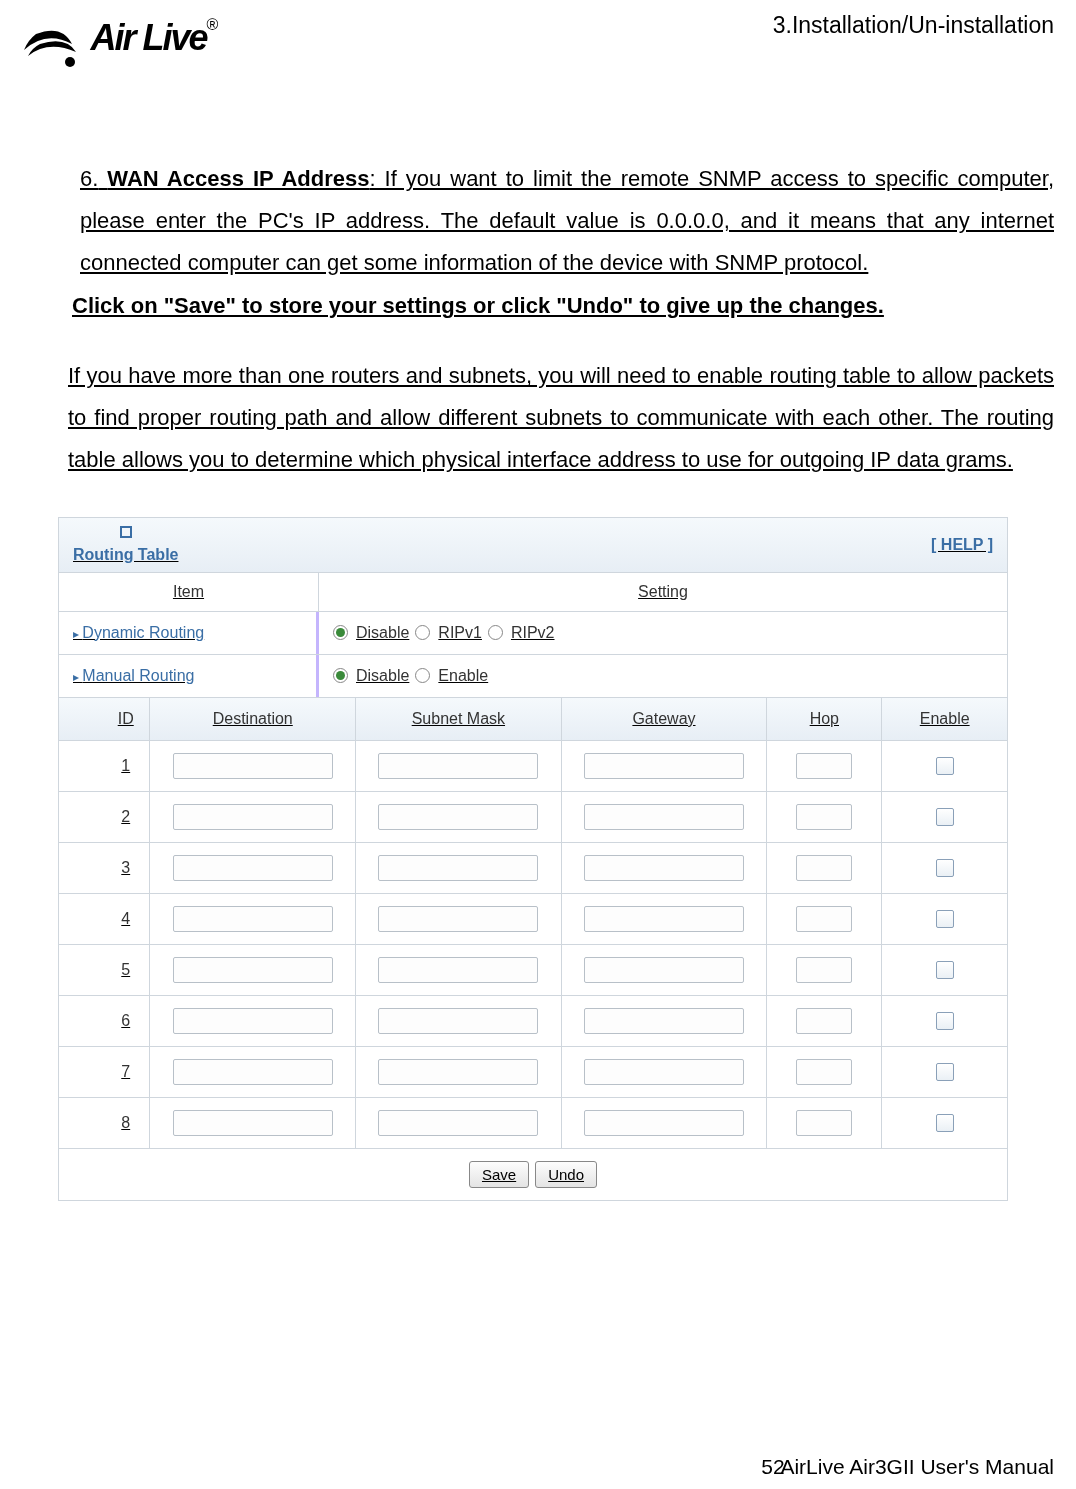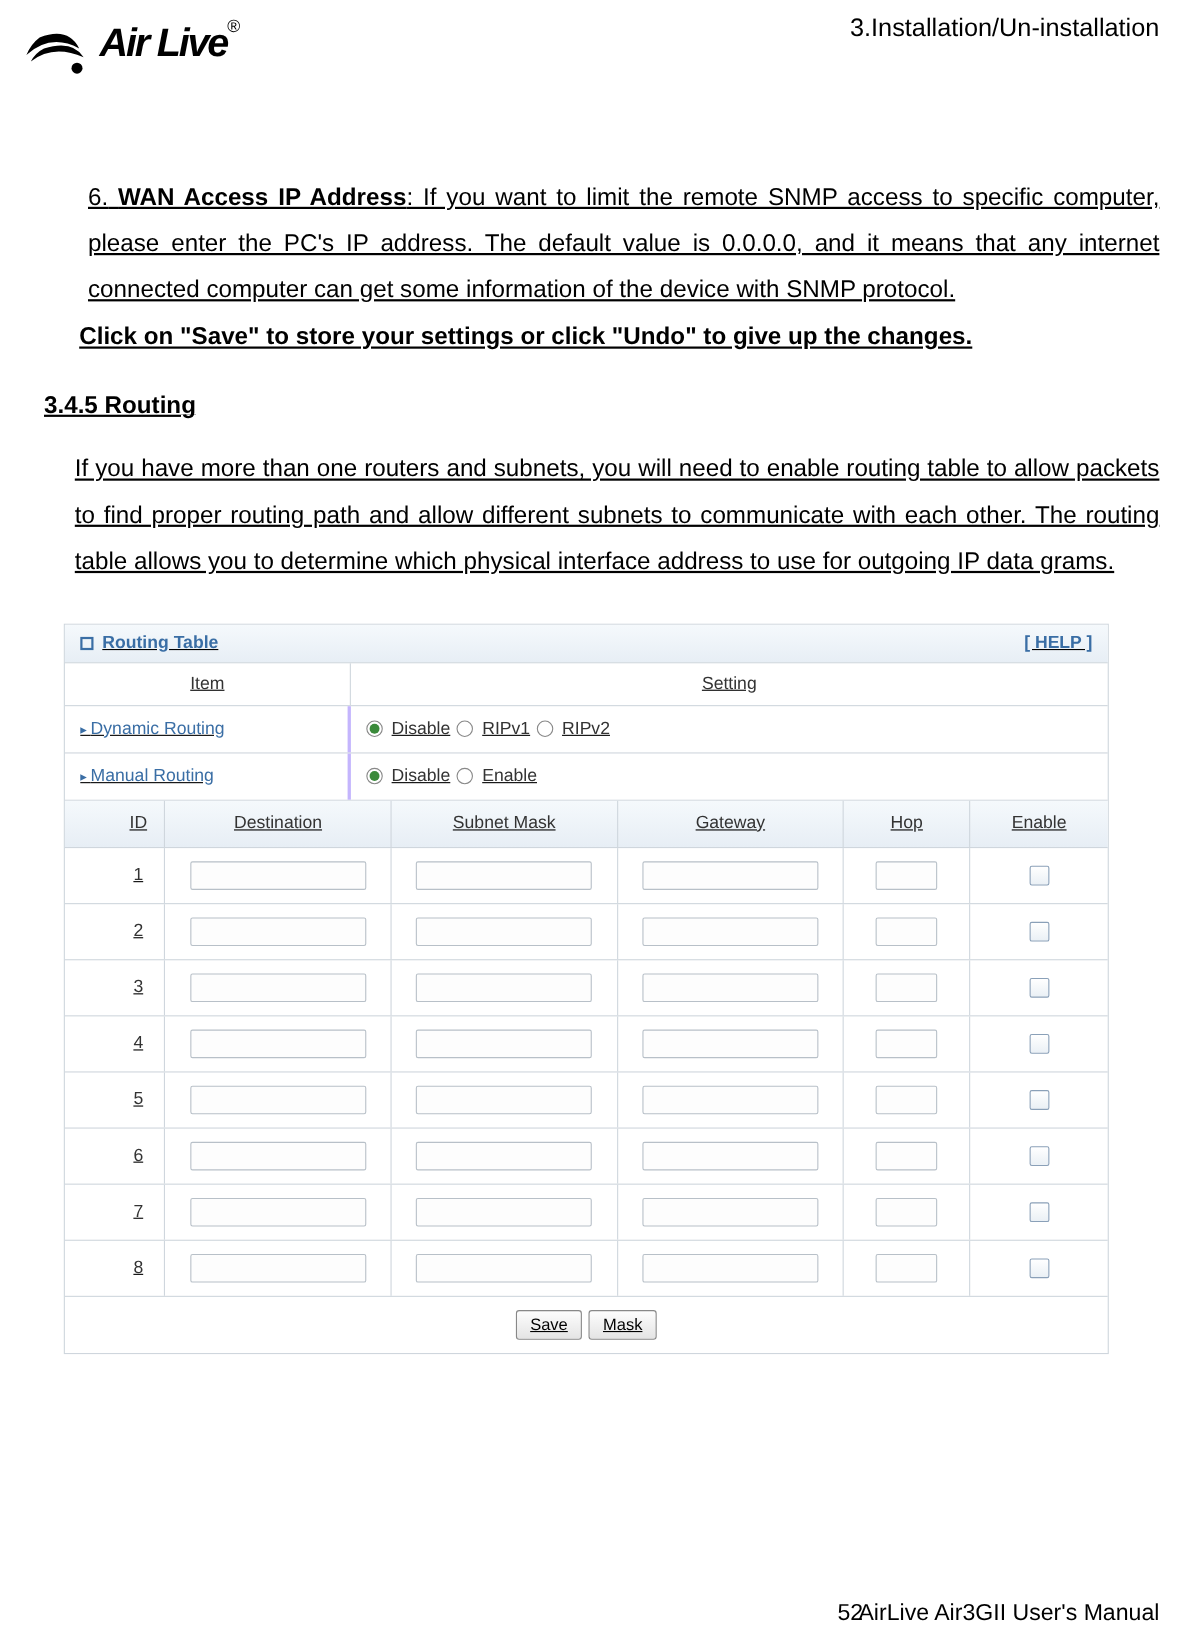"3.4.5 Routing" div.section-heading { html: <div>3.4.5 Routing</div> -> none }
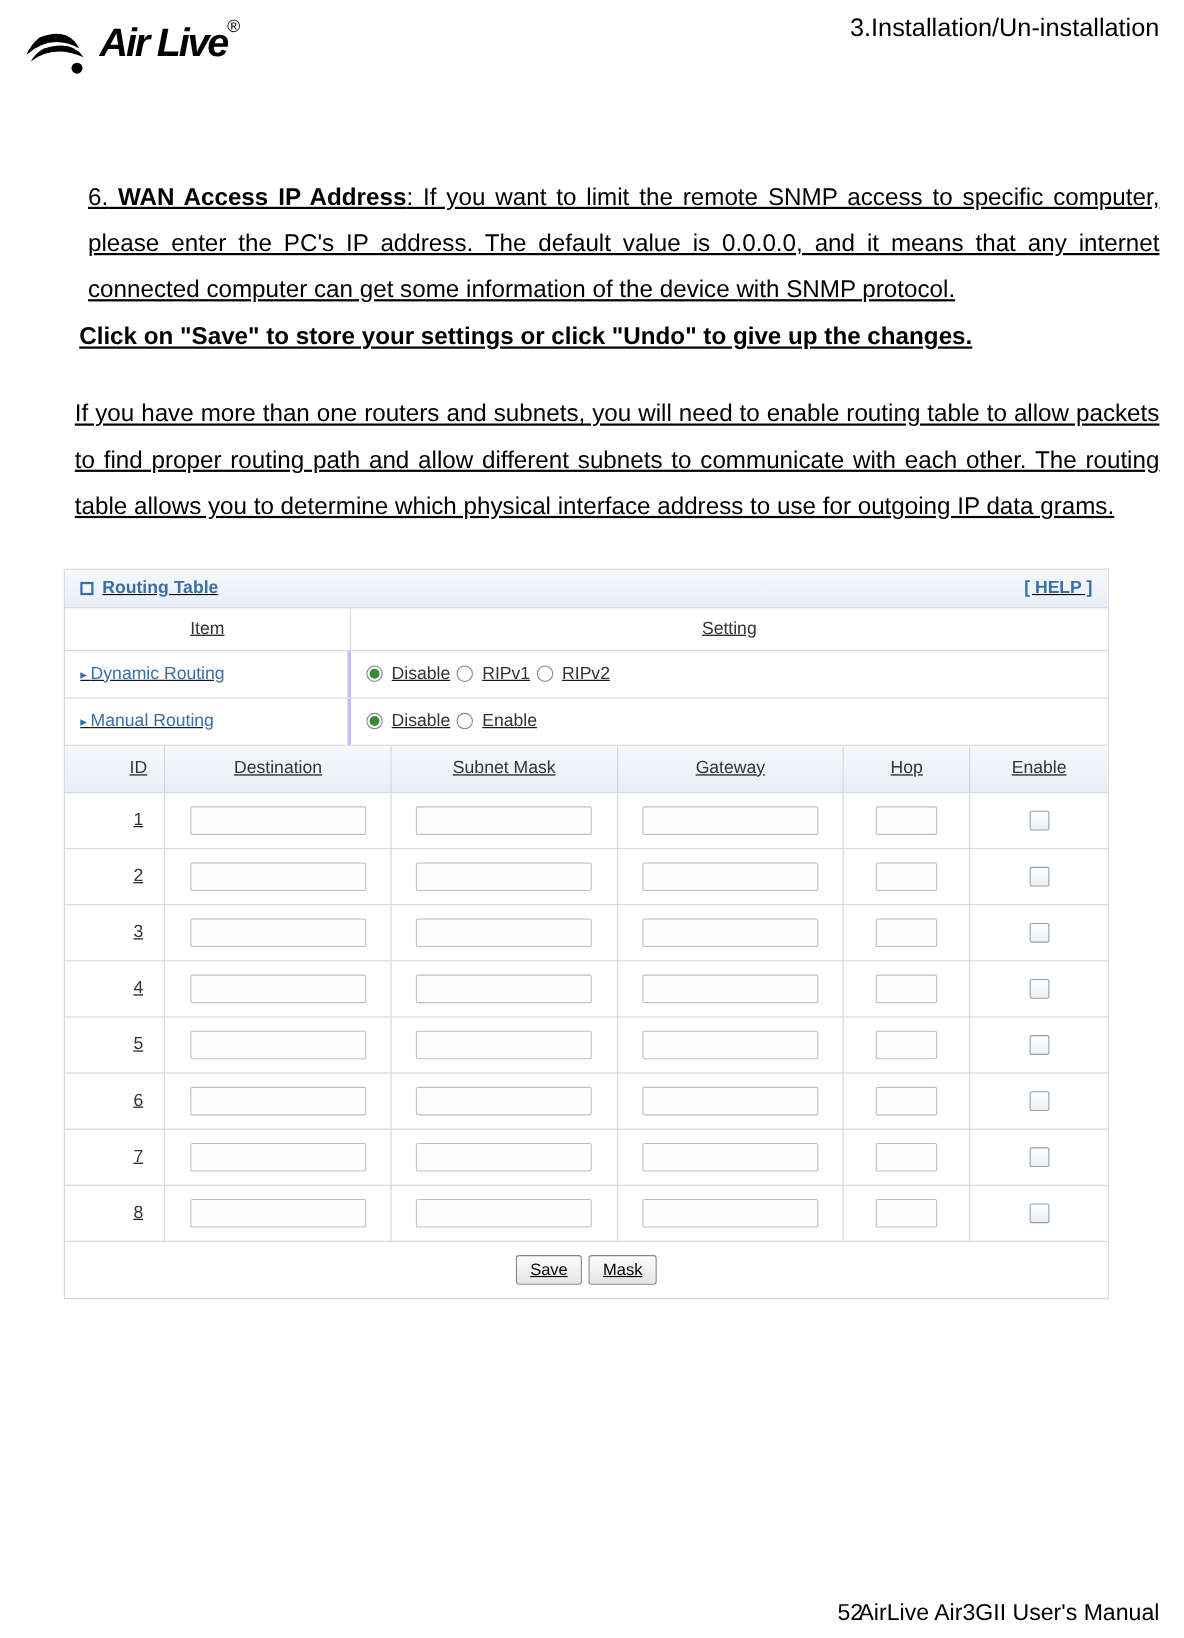"Routing Table" .figure-title-left { flex-direction: none -> column }
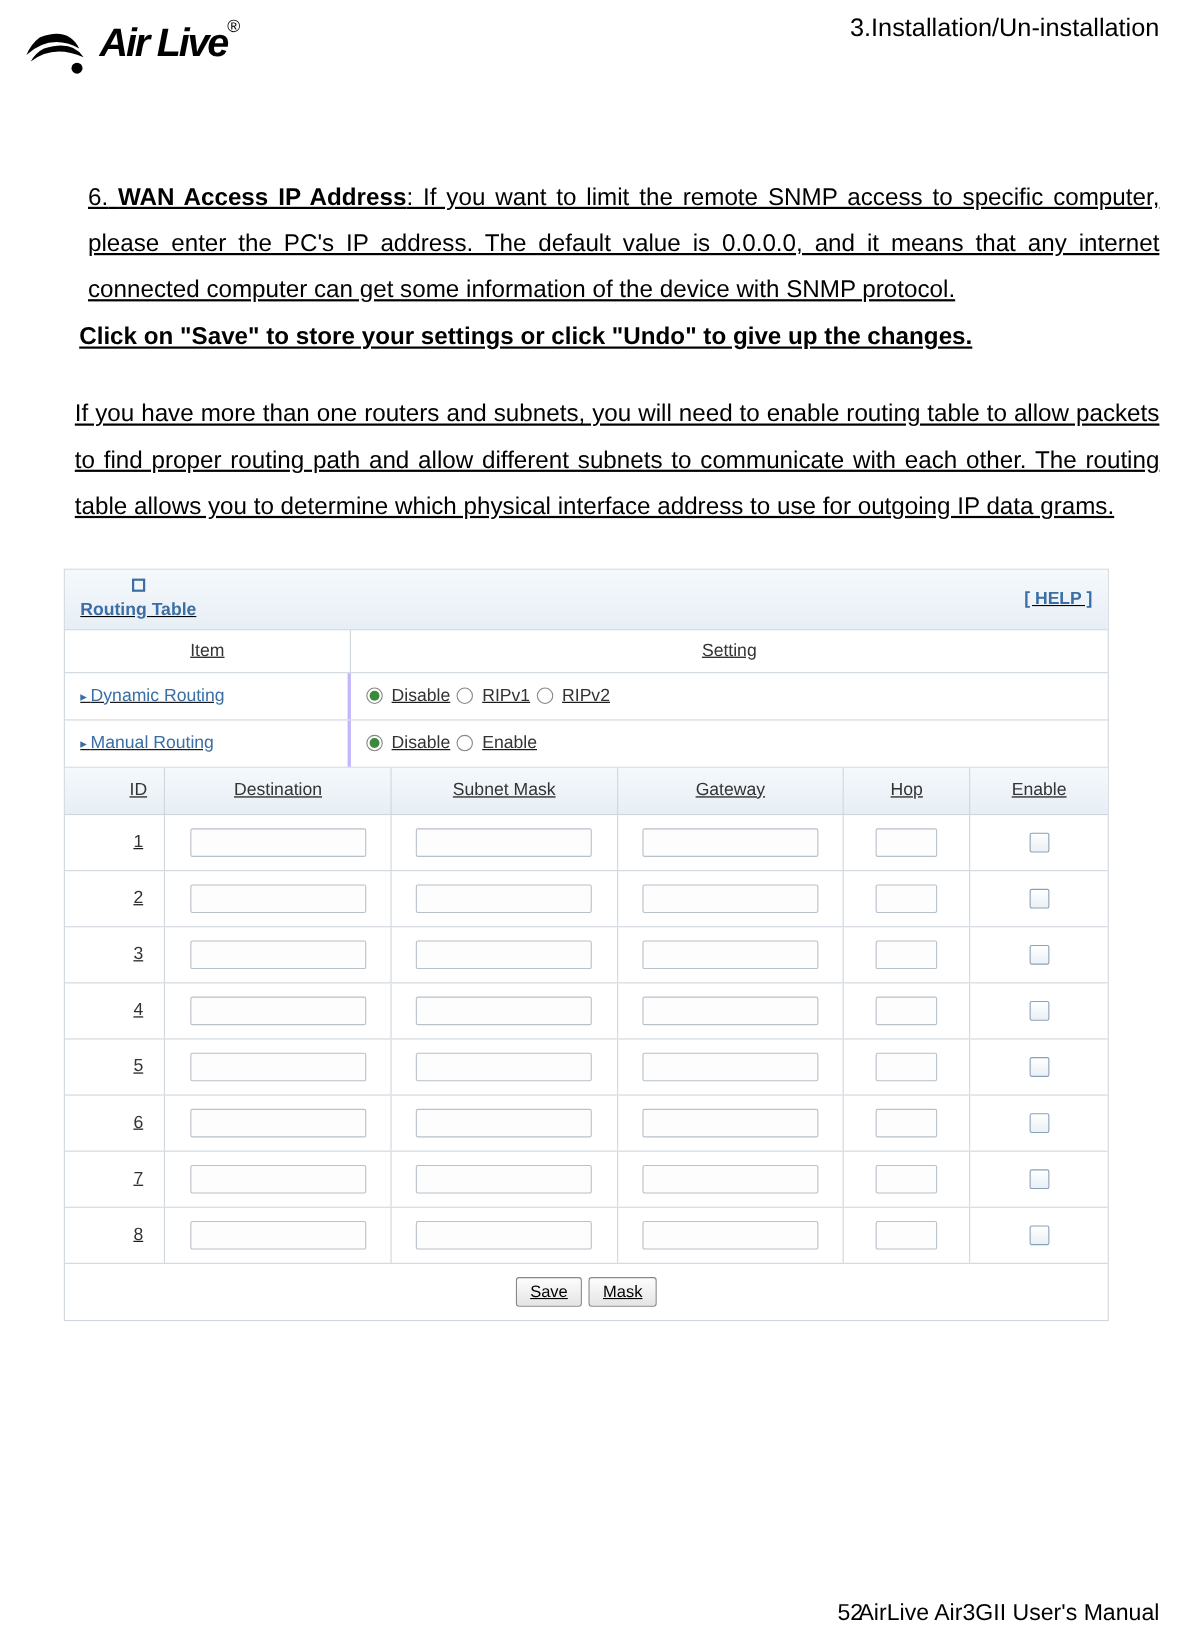"Mask" button.btn { text: Mask -> Undo }
